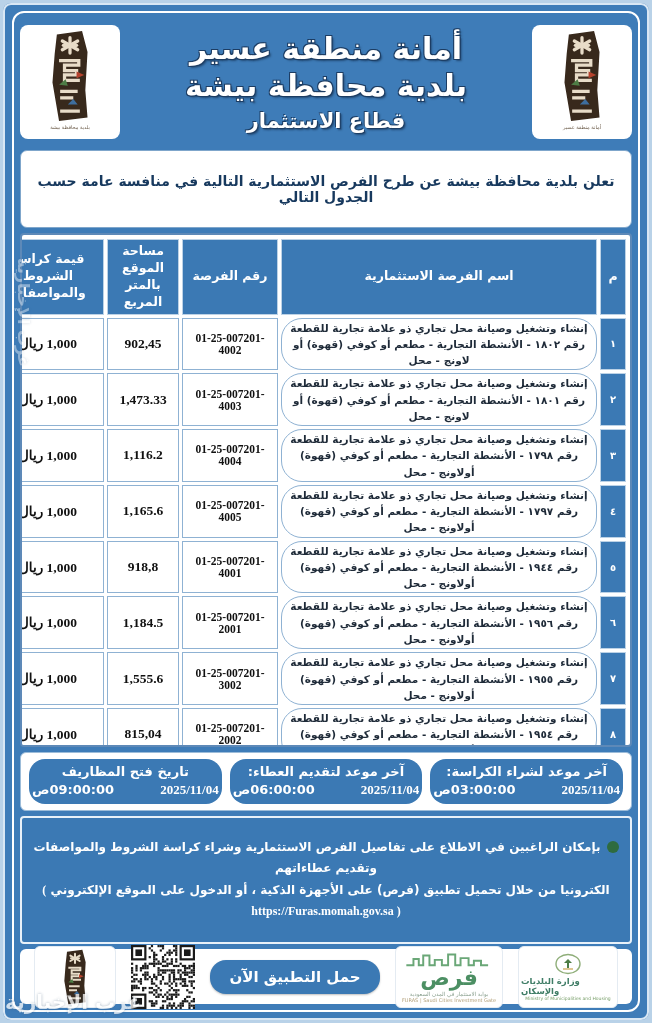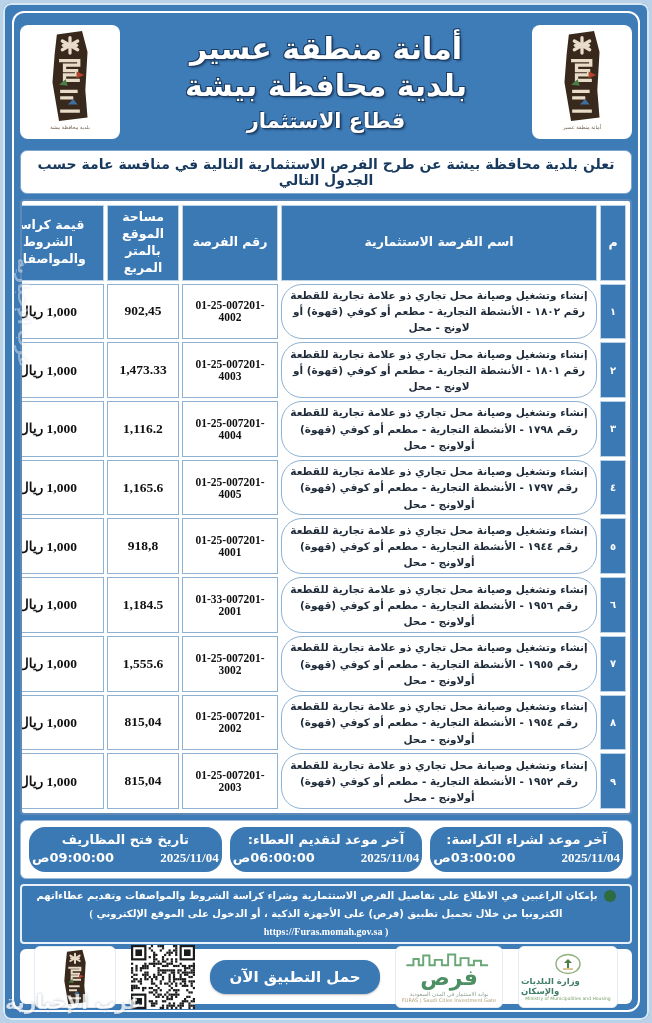"تعلن بلدية محافظة بيشة عن" .subtitle { padding: 5px 4px -> 22px 4px }
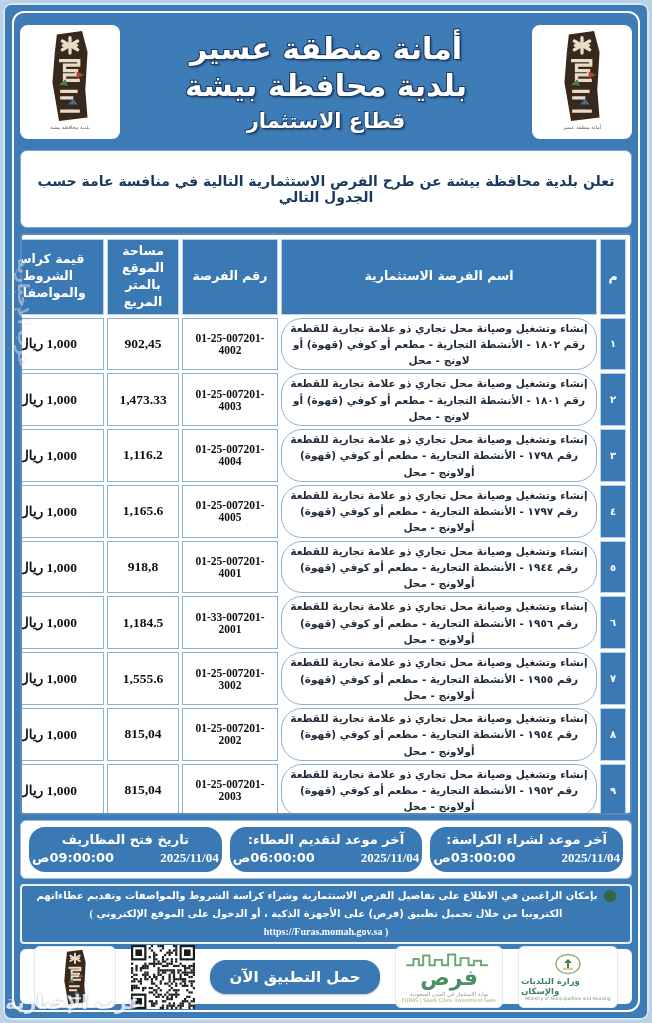"01-33-007201-2001" td.num { text: 01-33-007201-2001 -> 01-25-007201-2001 }
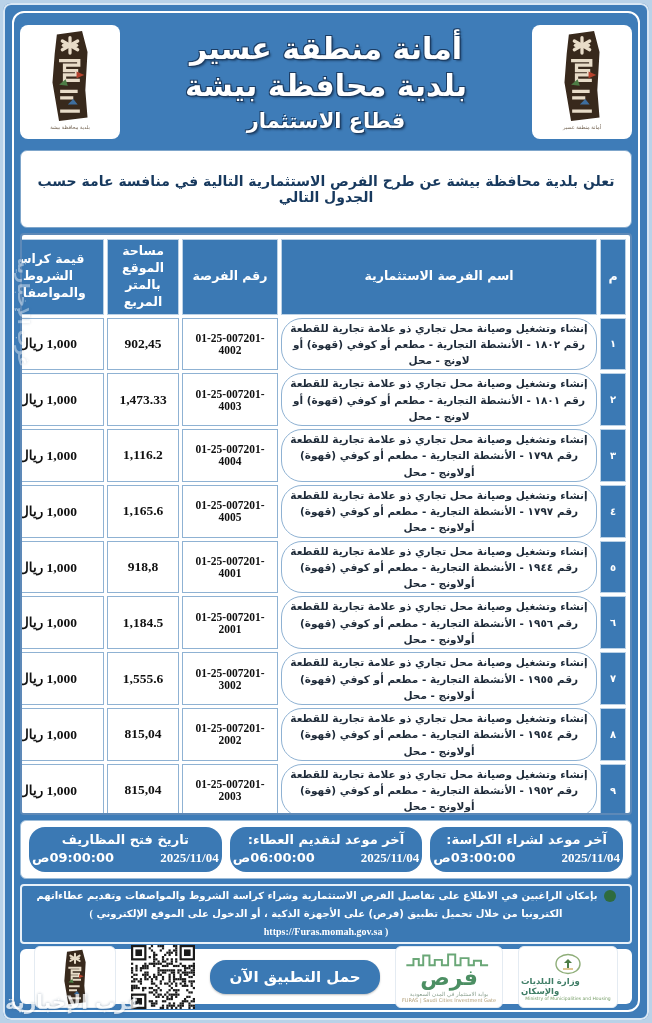"بإمكان الراغبين في الاطلاع على" .notice { font-size: 10px -> 12px; padding: 1px 8px -> 19px 8px }
